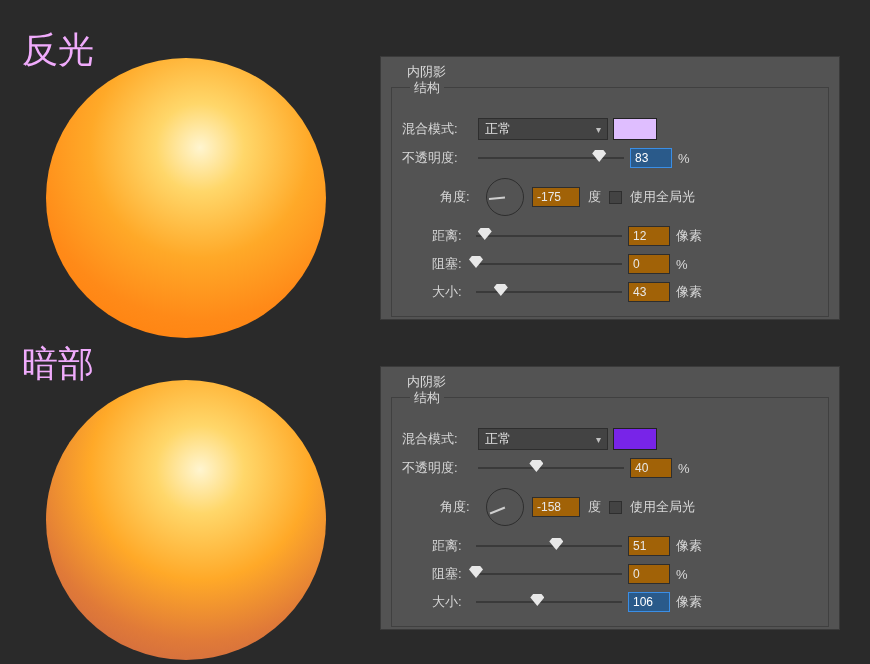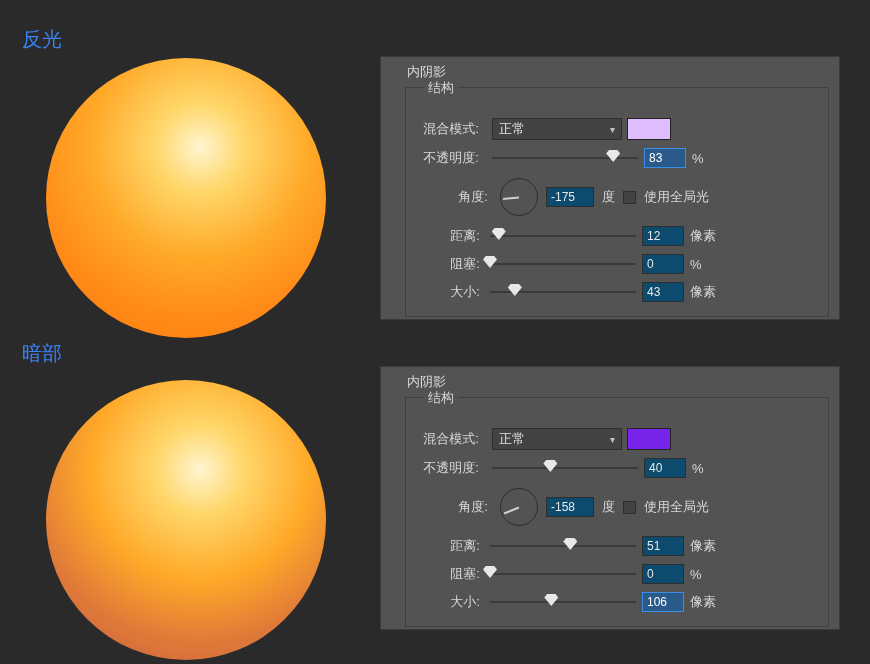"反光" .section-label { color: #3b82f6 -> #f0abfc; font-size: 20px -> 36px }
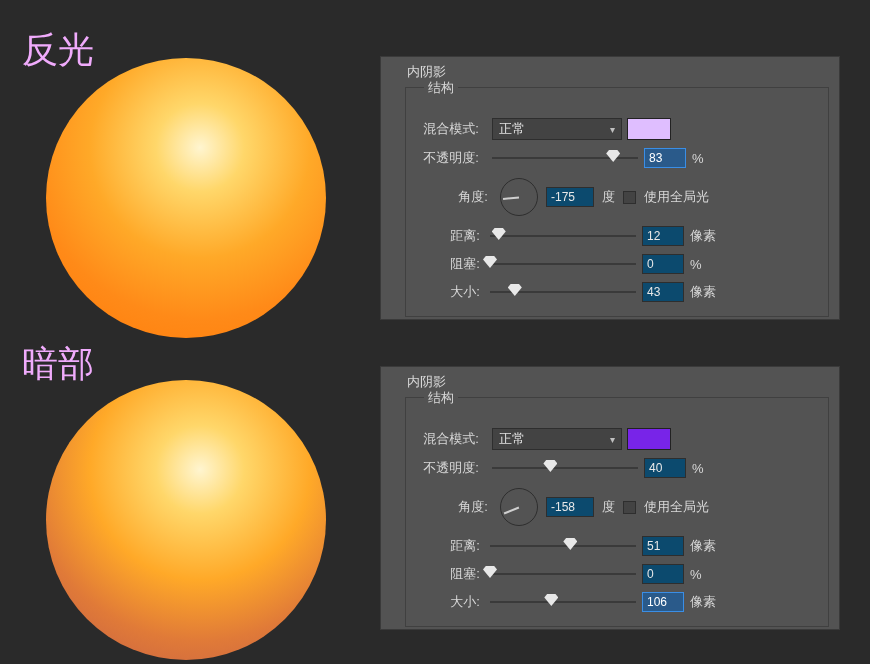"结构" .panel .fieldset { margin: 10px 10px 10px 24px -> 10px 10px 10px 10px }
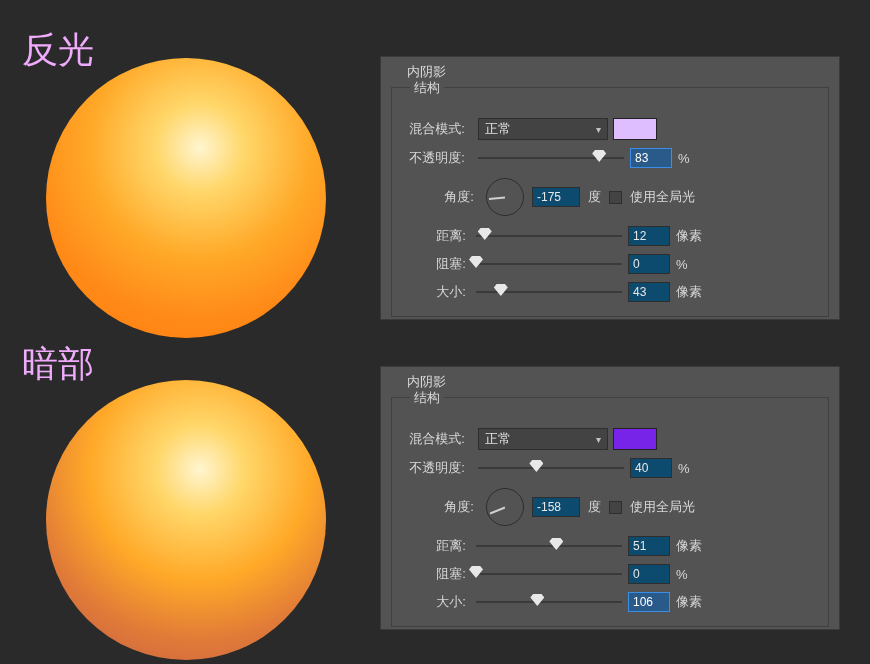"混合模式:" .label { text-align: center -> left }
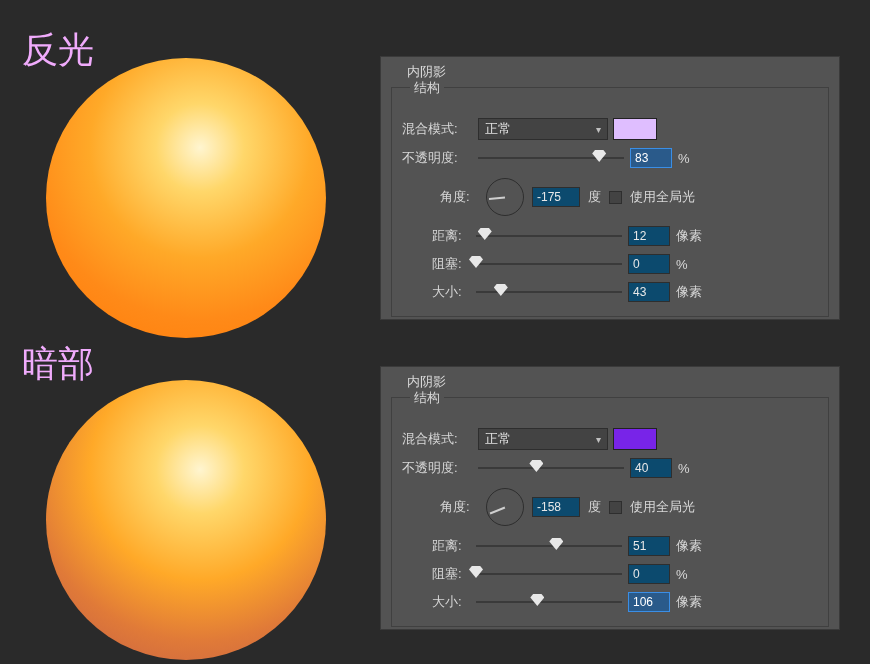"-175" .num-input { background: #0c4a6e -> #a16207 }
